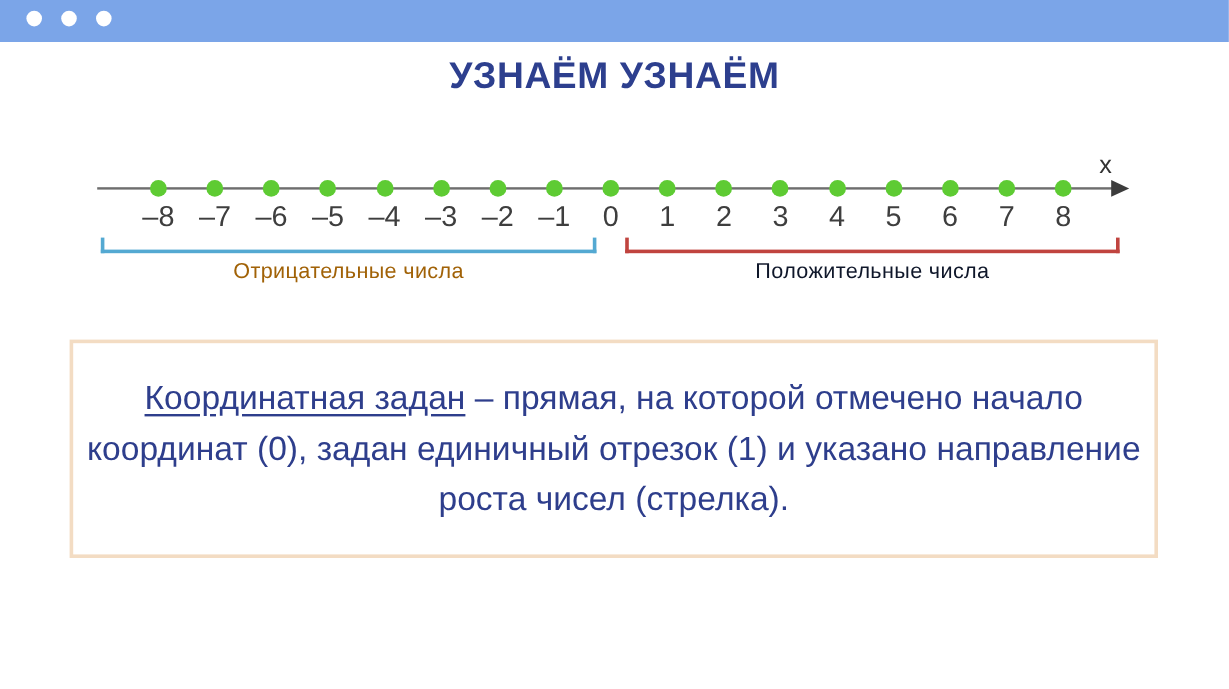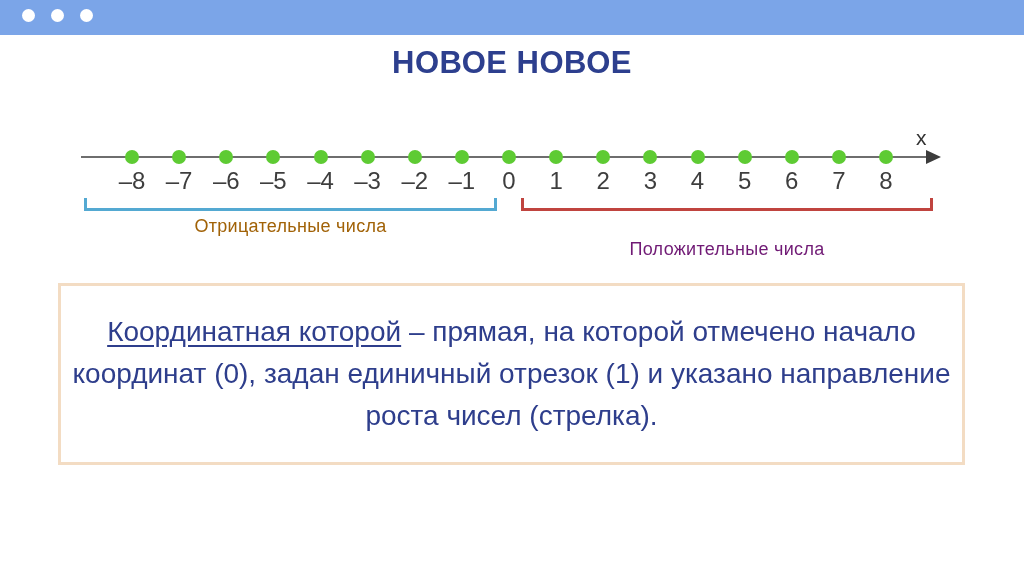"НОВОЕ НОВОЕ" h1.page-title { text: НОВОЕ НОВОЕ -> УЗНАЁМ УЗНАЁМ }
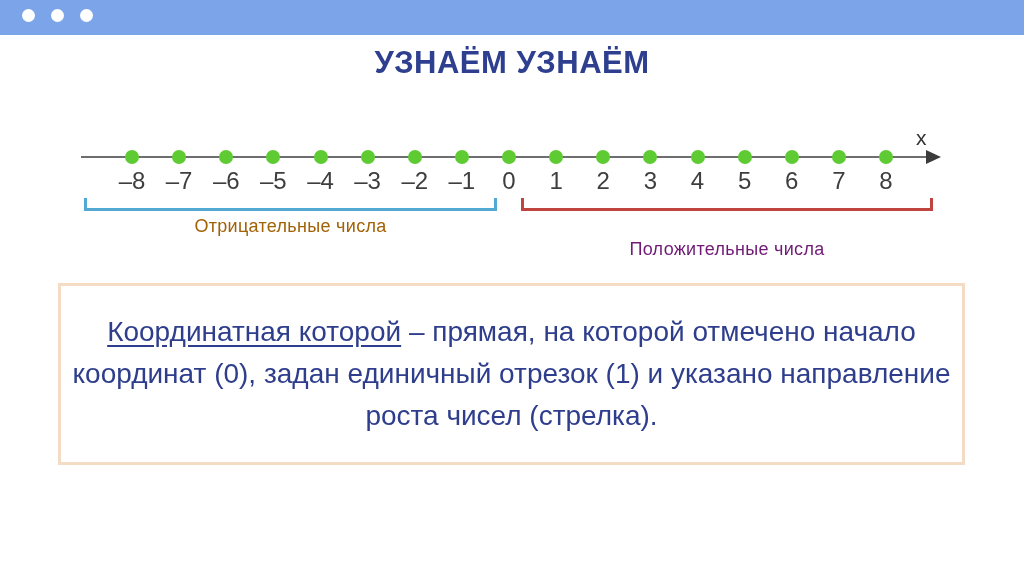"Положительные числа" .bracket-label.pos { color: #701a75 -> #0f172a; margin-top: 23px -> none }
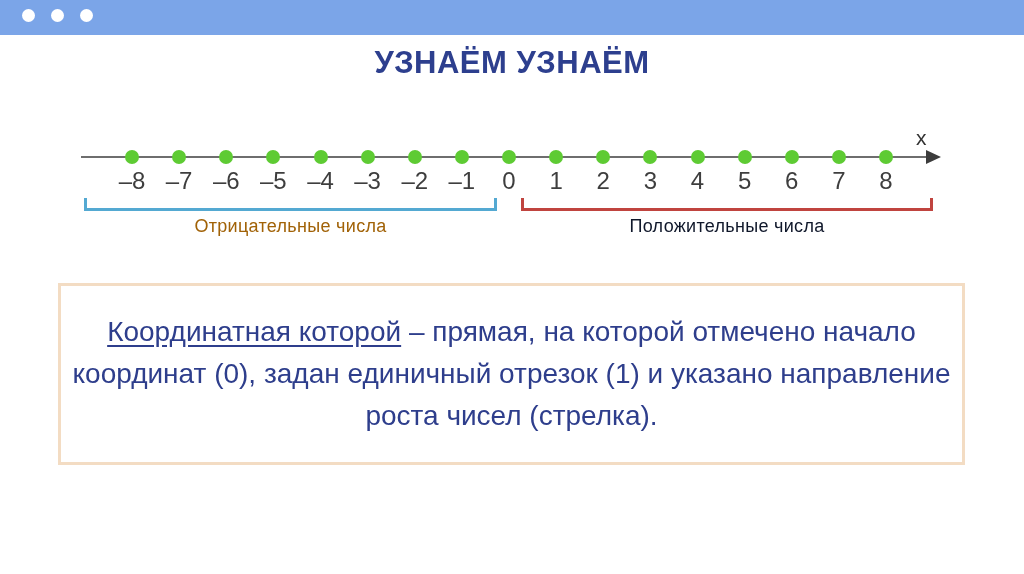"Координатная которой" span.term { text: которой -> задан }
